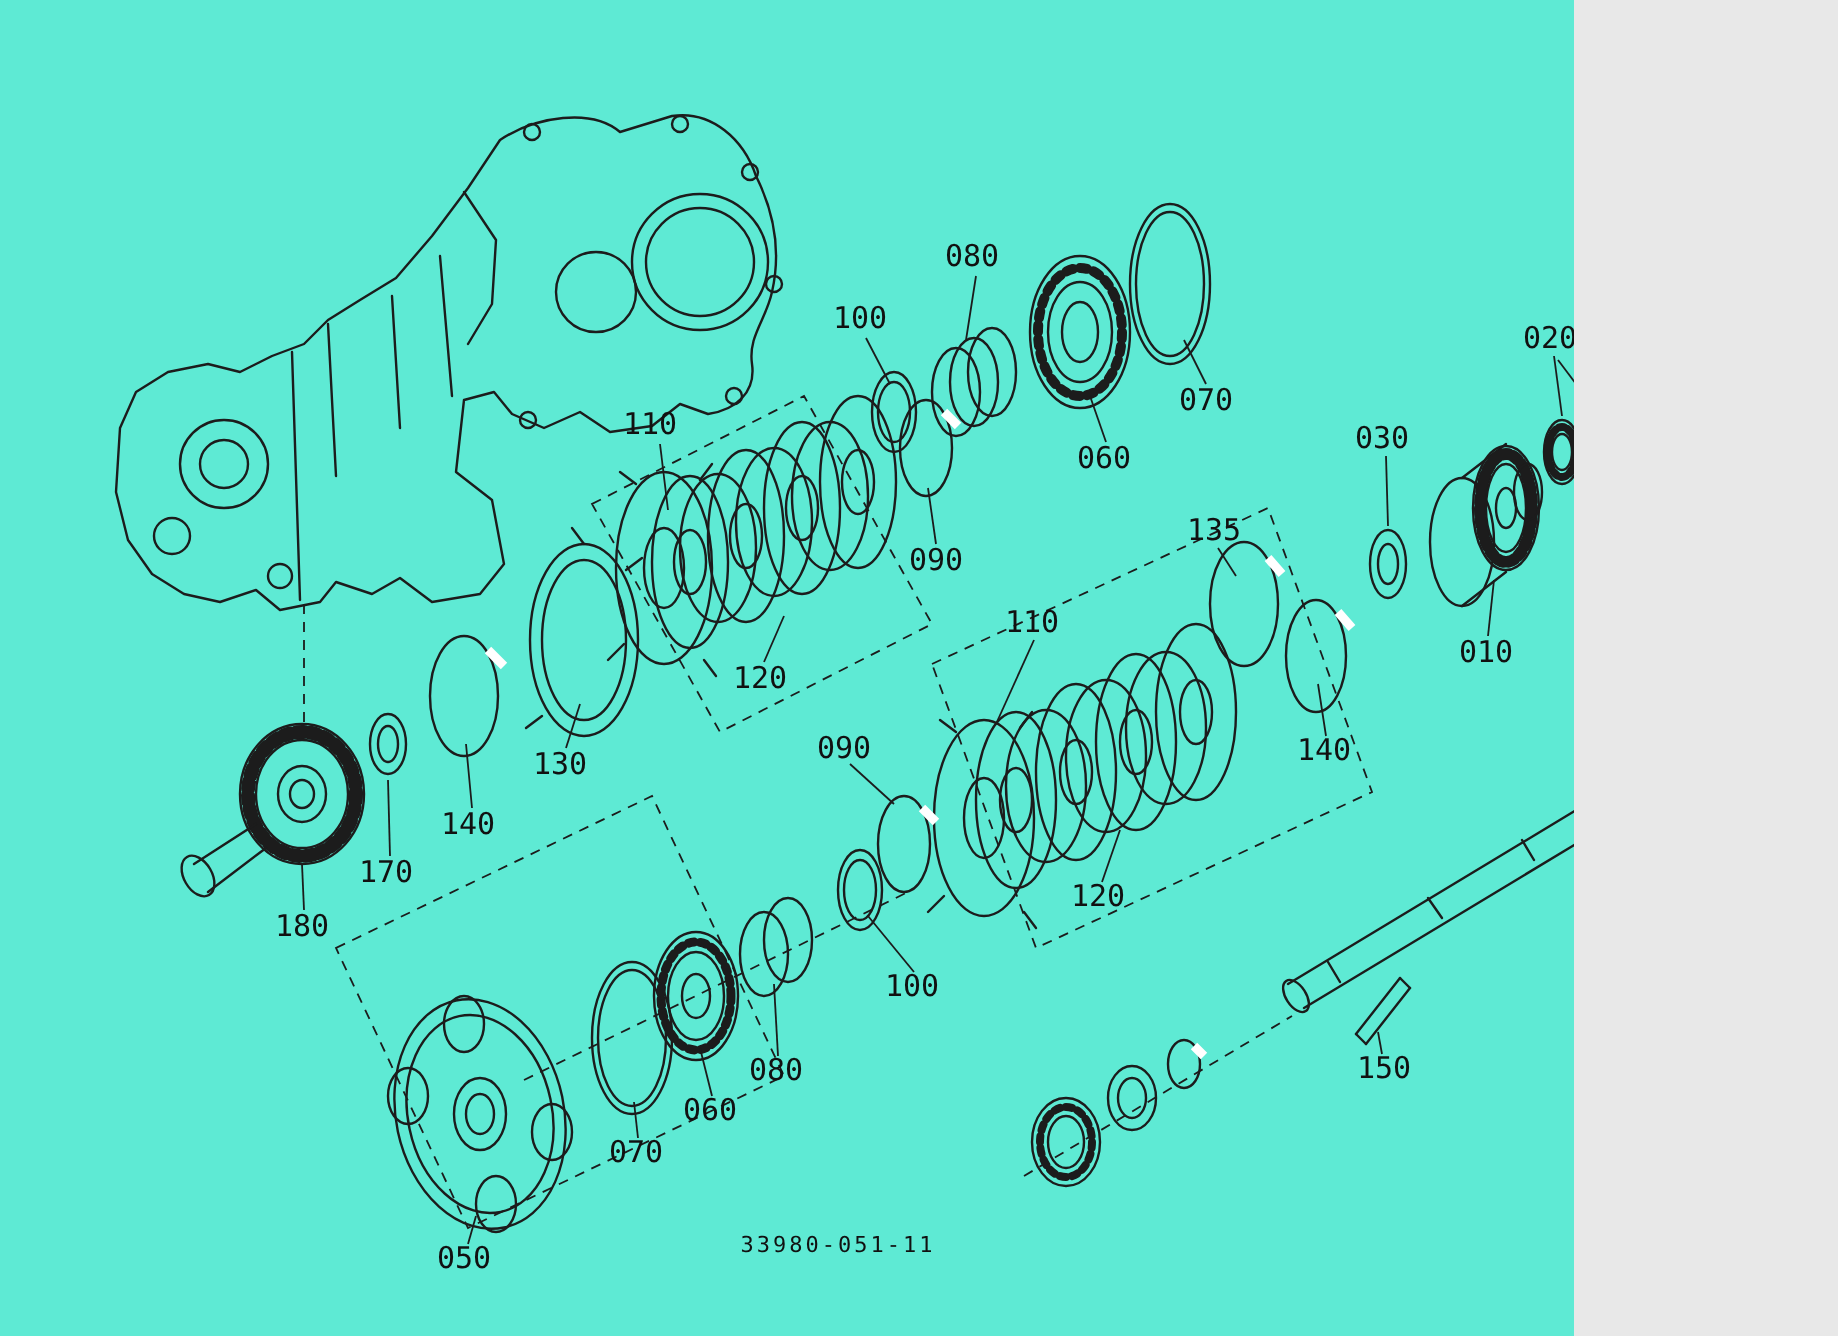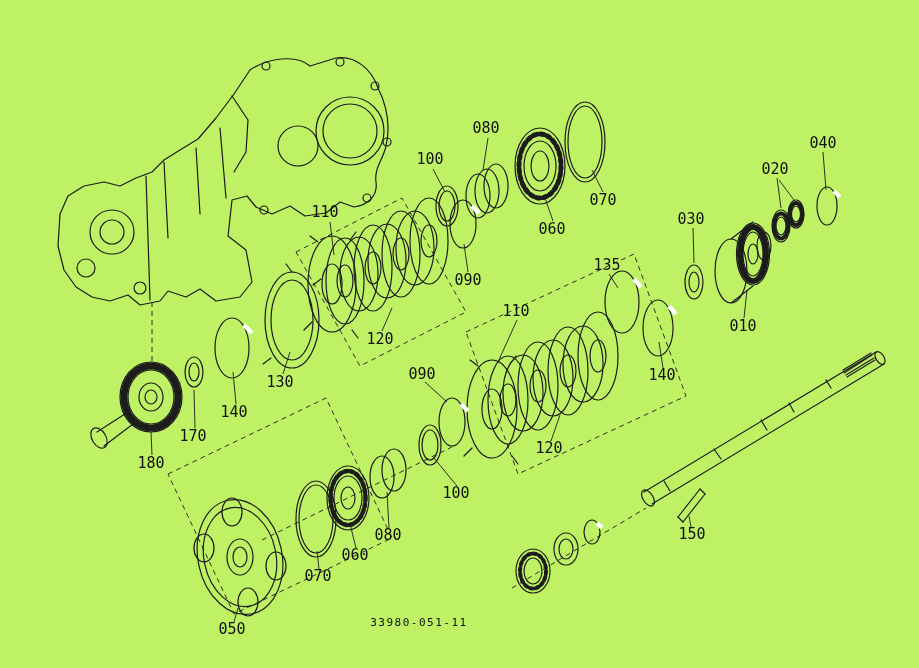"080" .stage { background: #bef264 -> #5eead4; width: 919px -> 787px }
